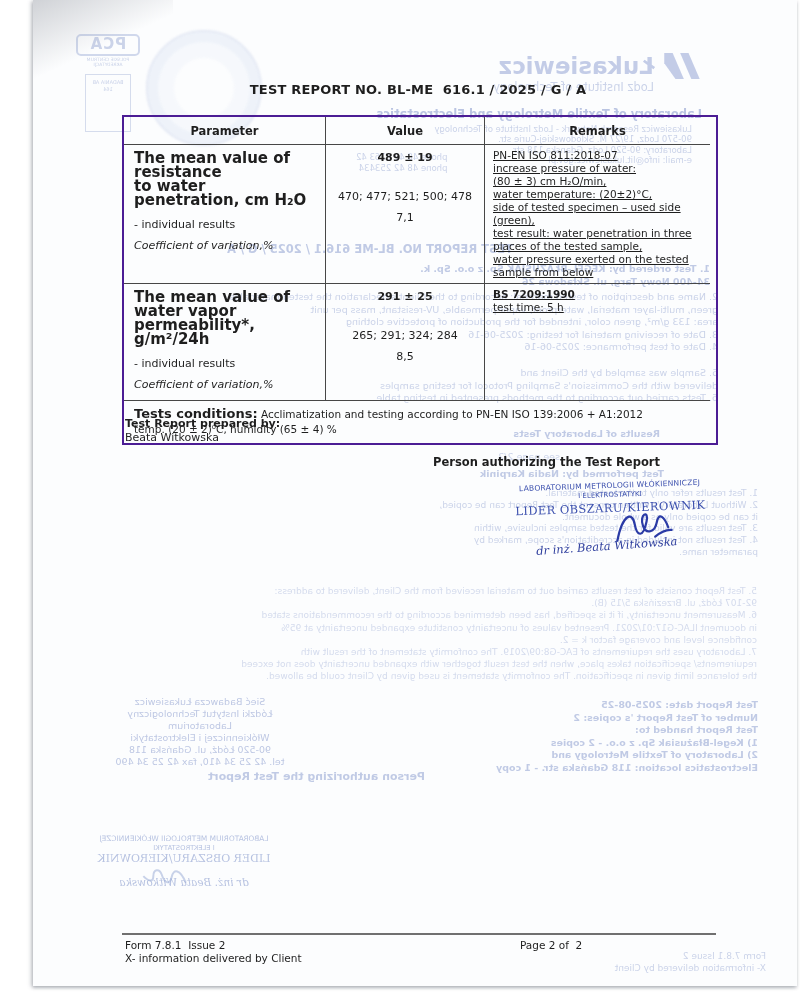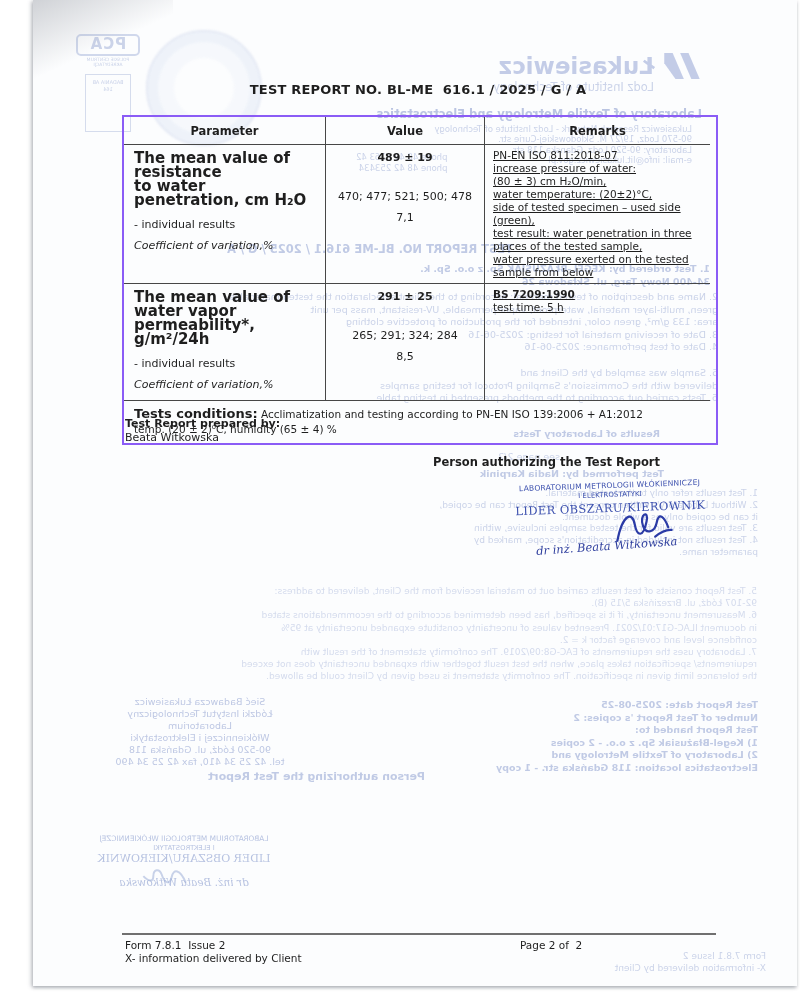"Parameter" .rtable { border: 2px solid #8b5cf6 -> 2px solid #4c1d95 }
